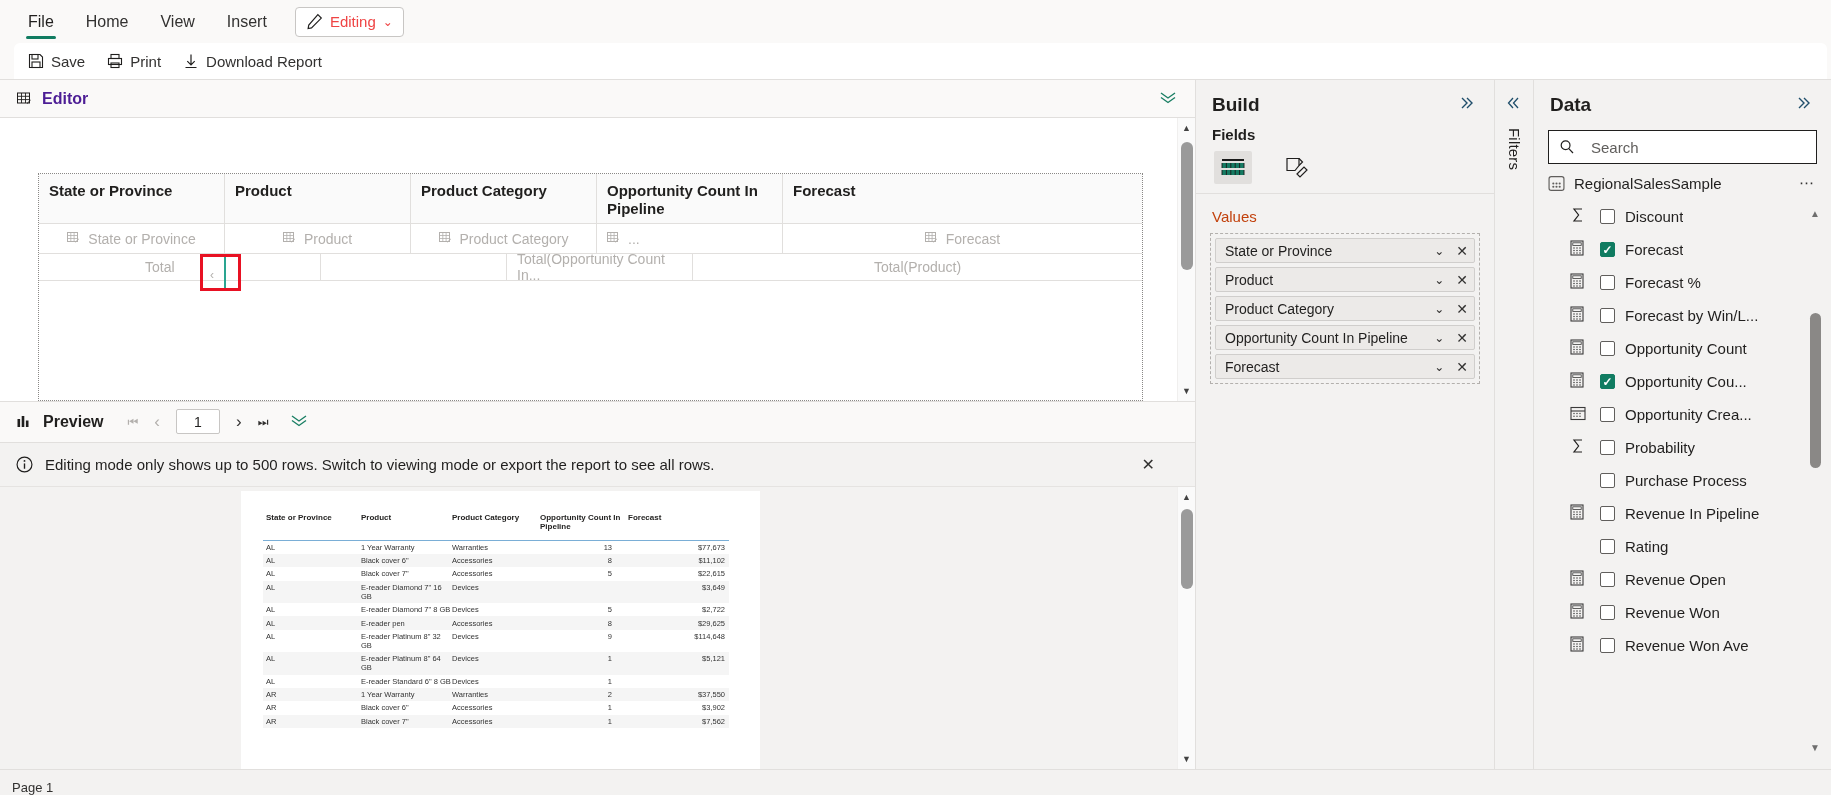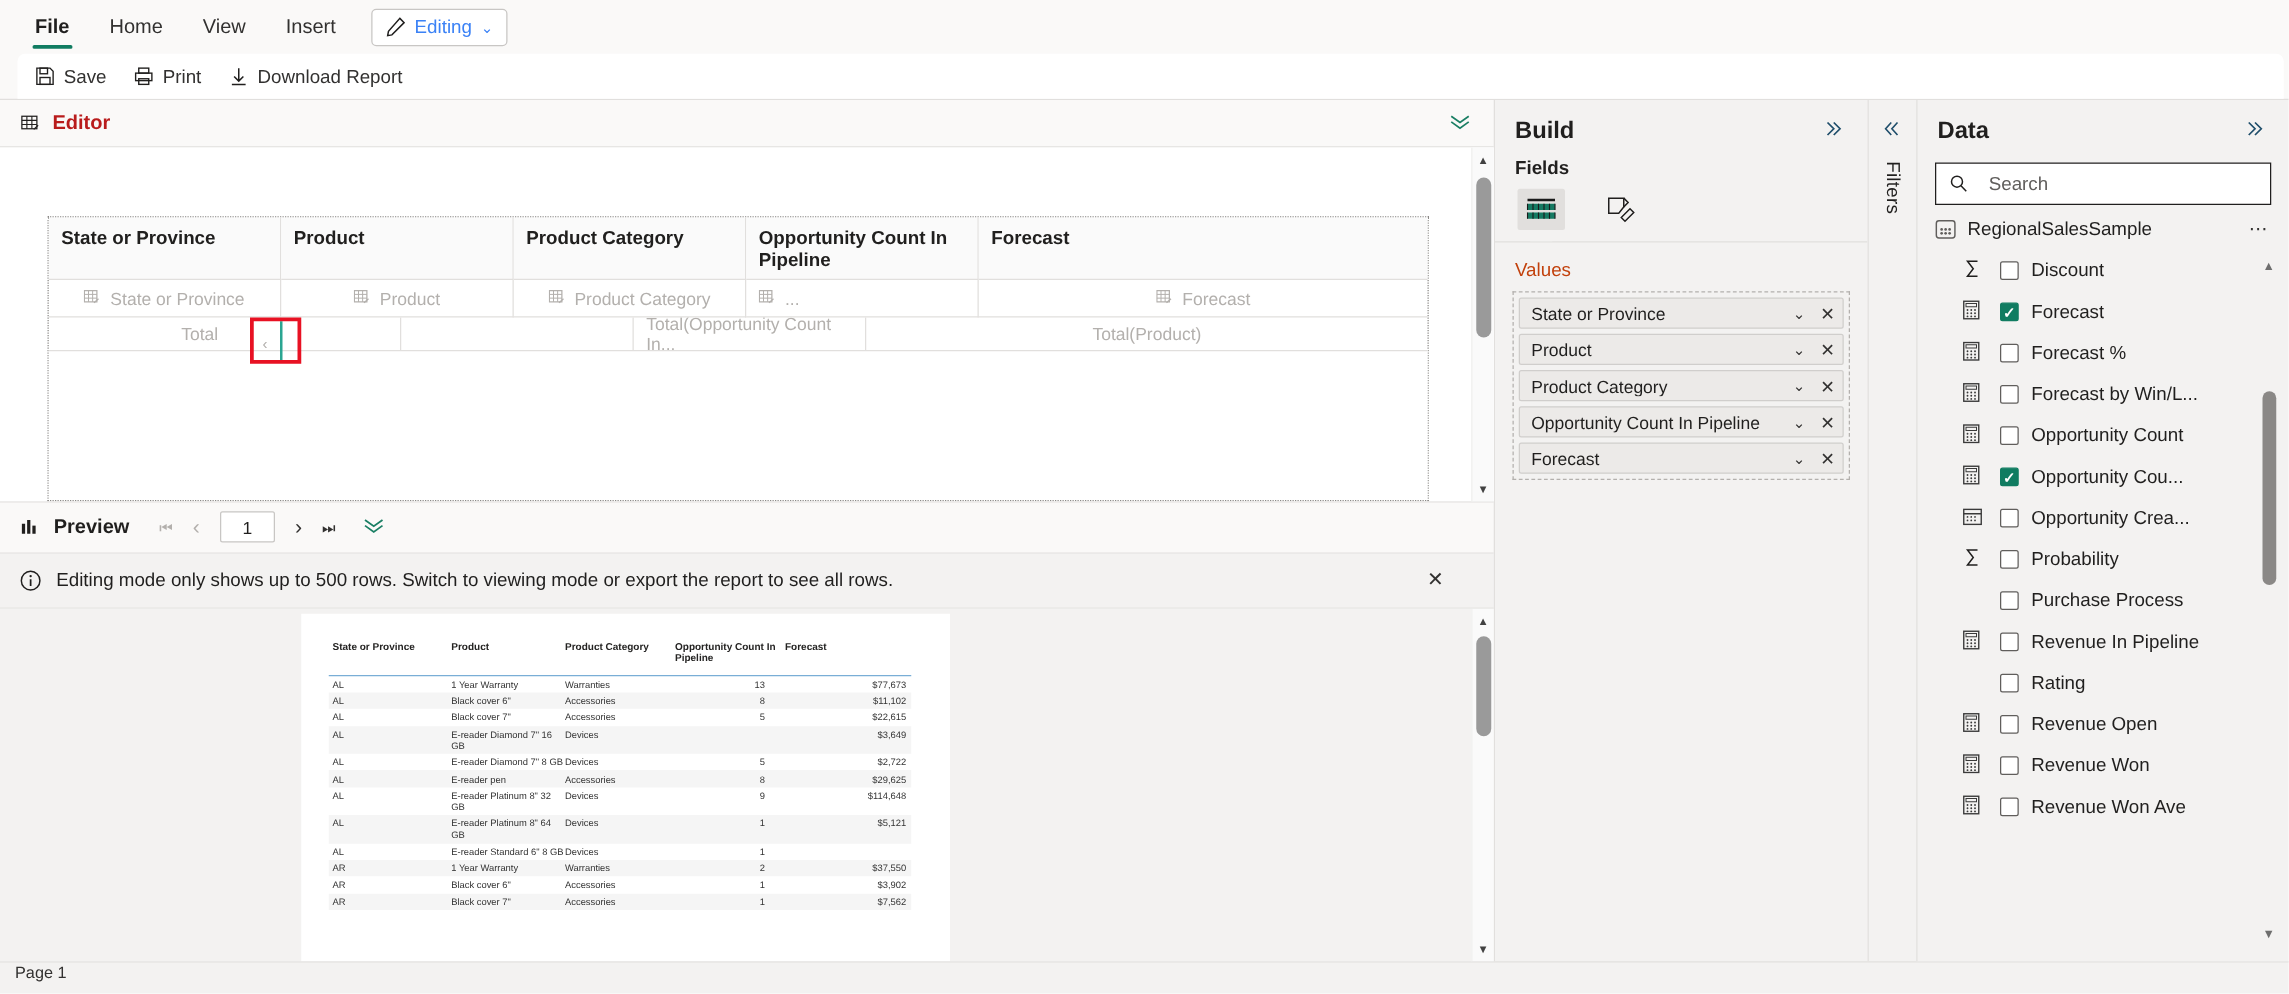"File" .rtab.active { font-weight: bold -> normal }
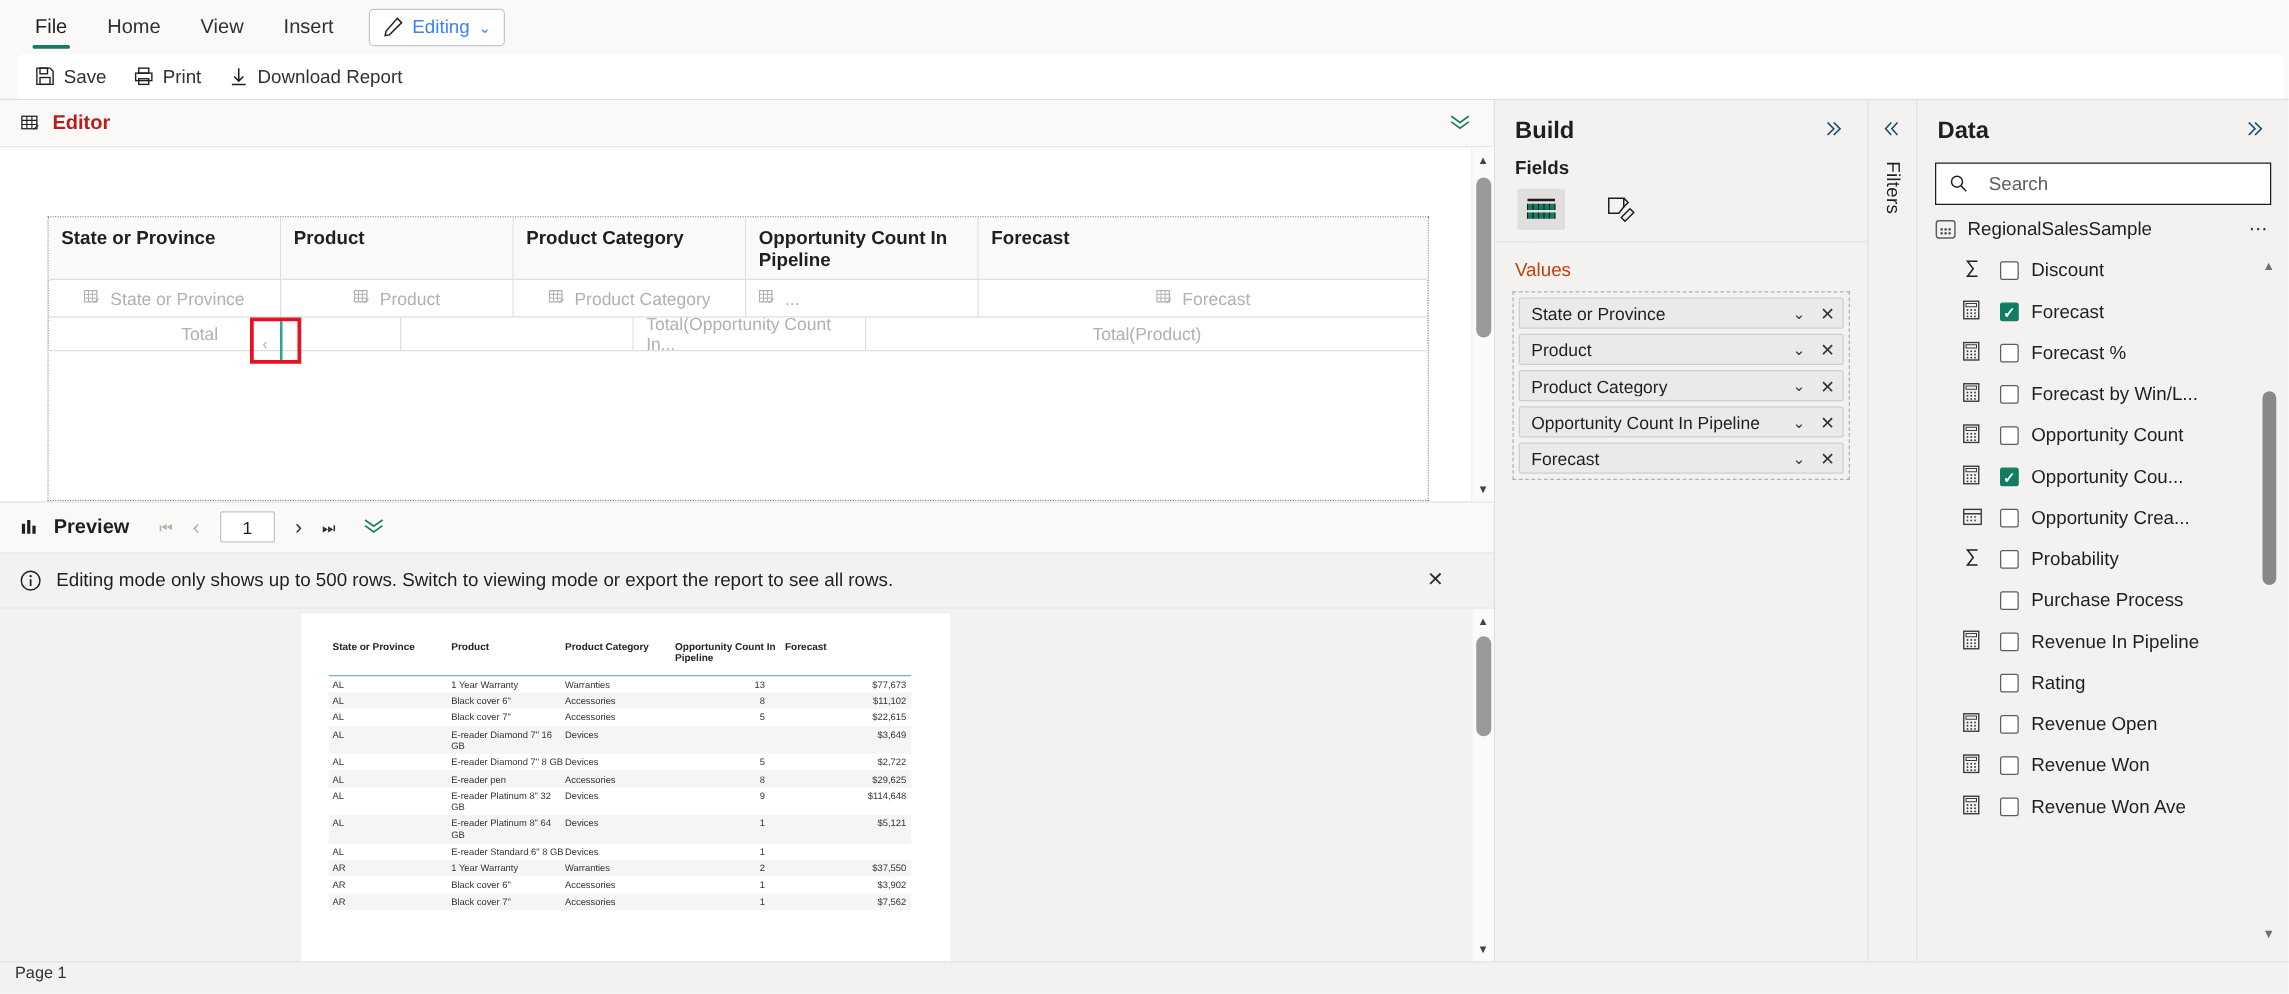"Editing" .editing-pill { color: #3b82f6 -> #ef4444 }
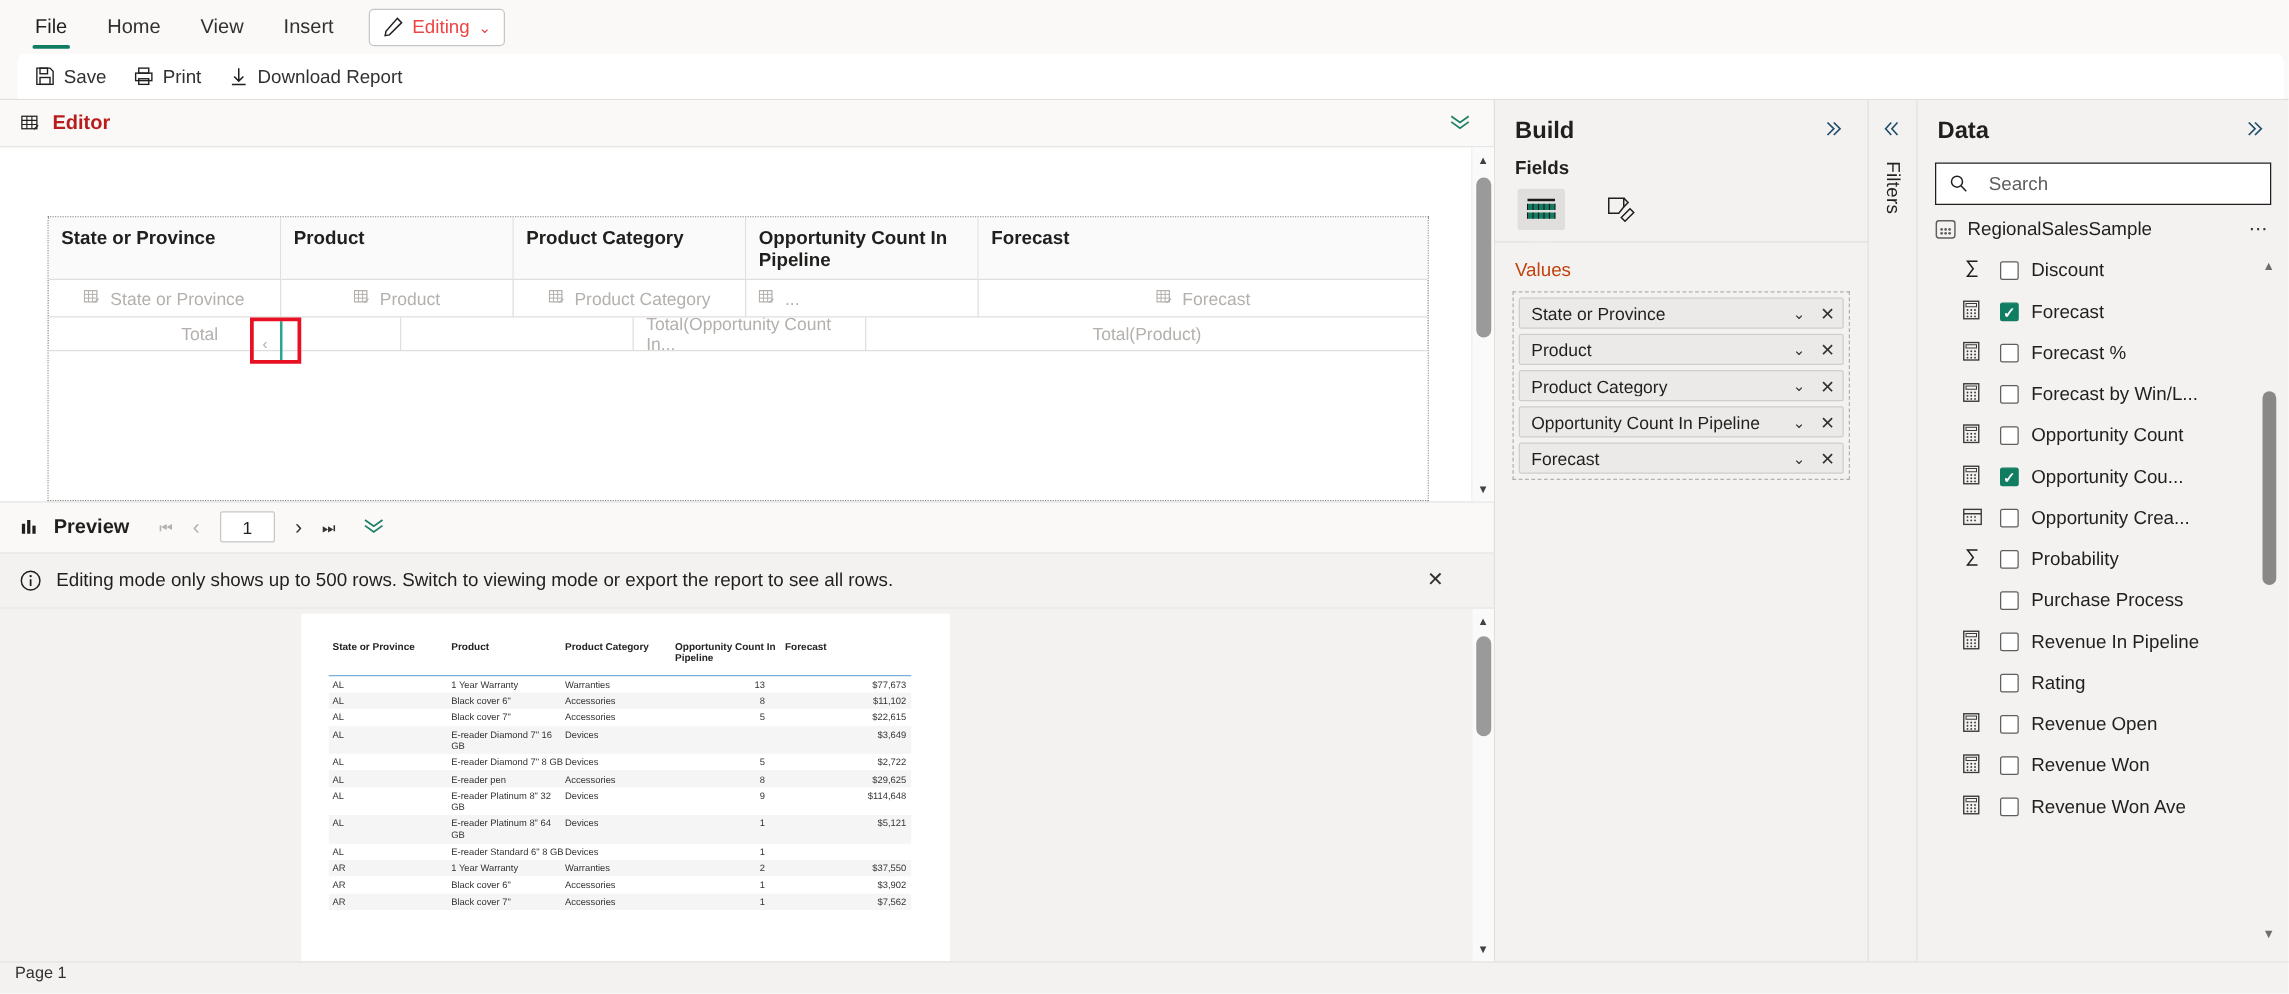"Editor" .pane-head .title { color: #b91c1c -> #4c1d95 }
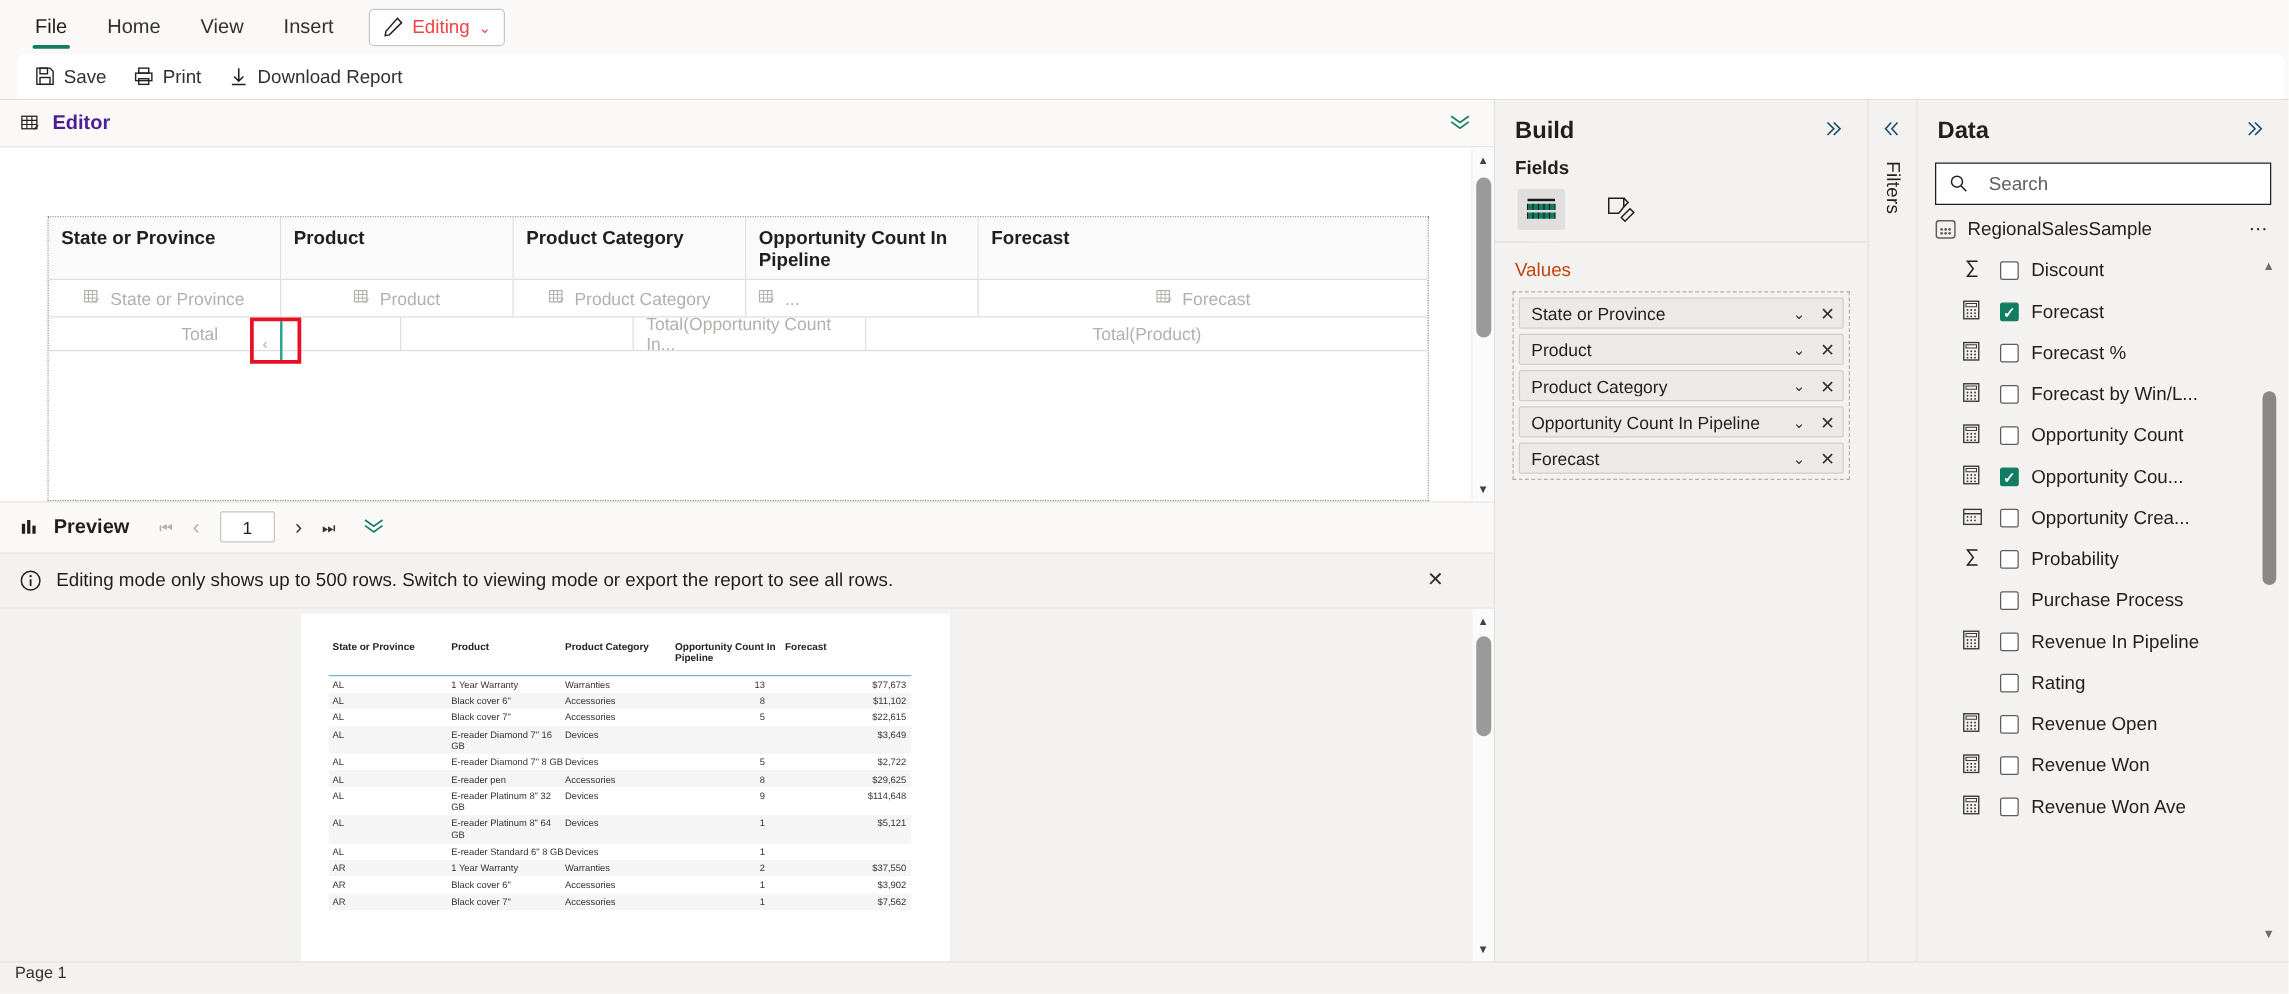"Page 1" .statusbar { align-items: flex-start -> flex-end }
